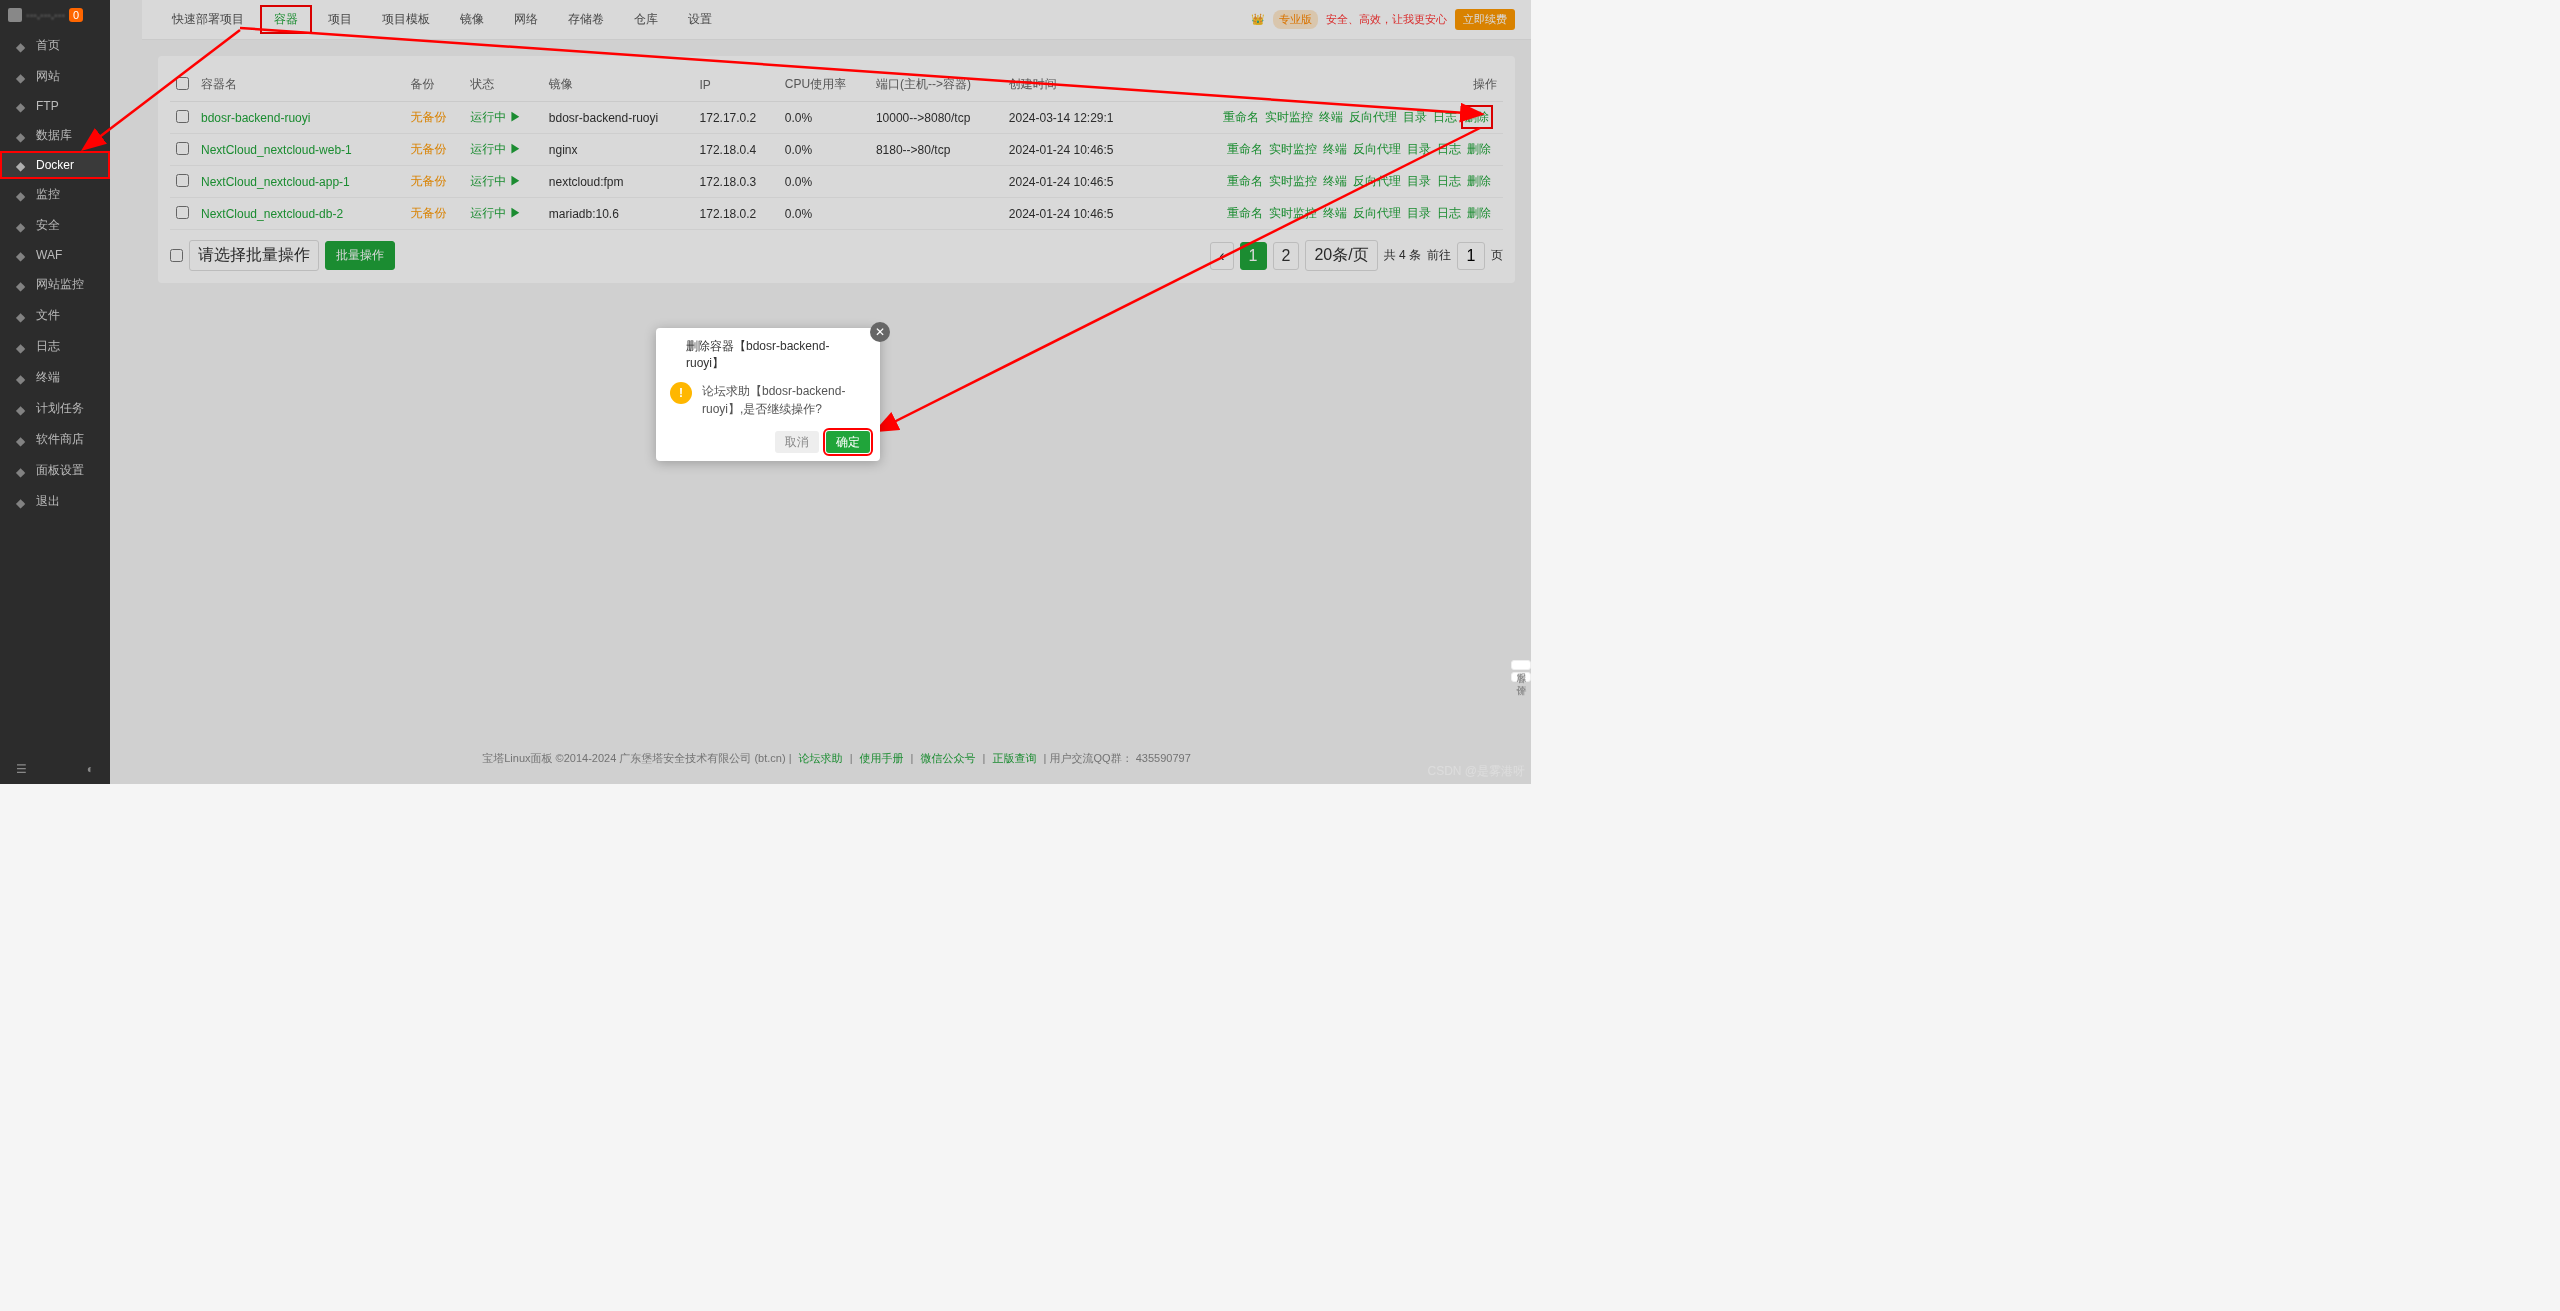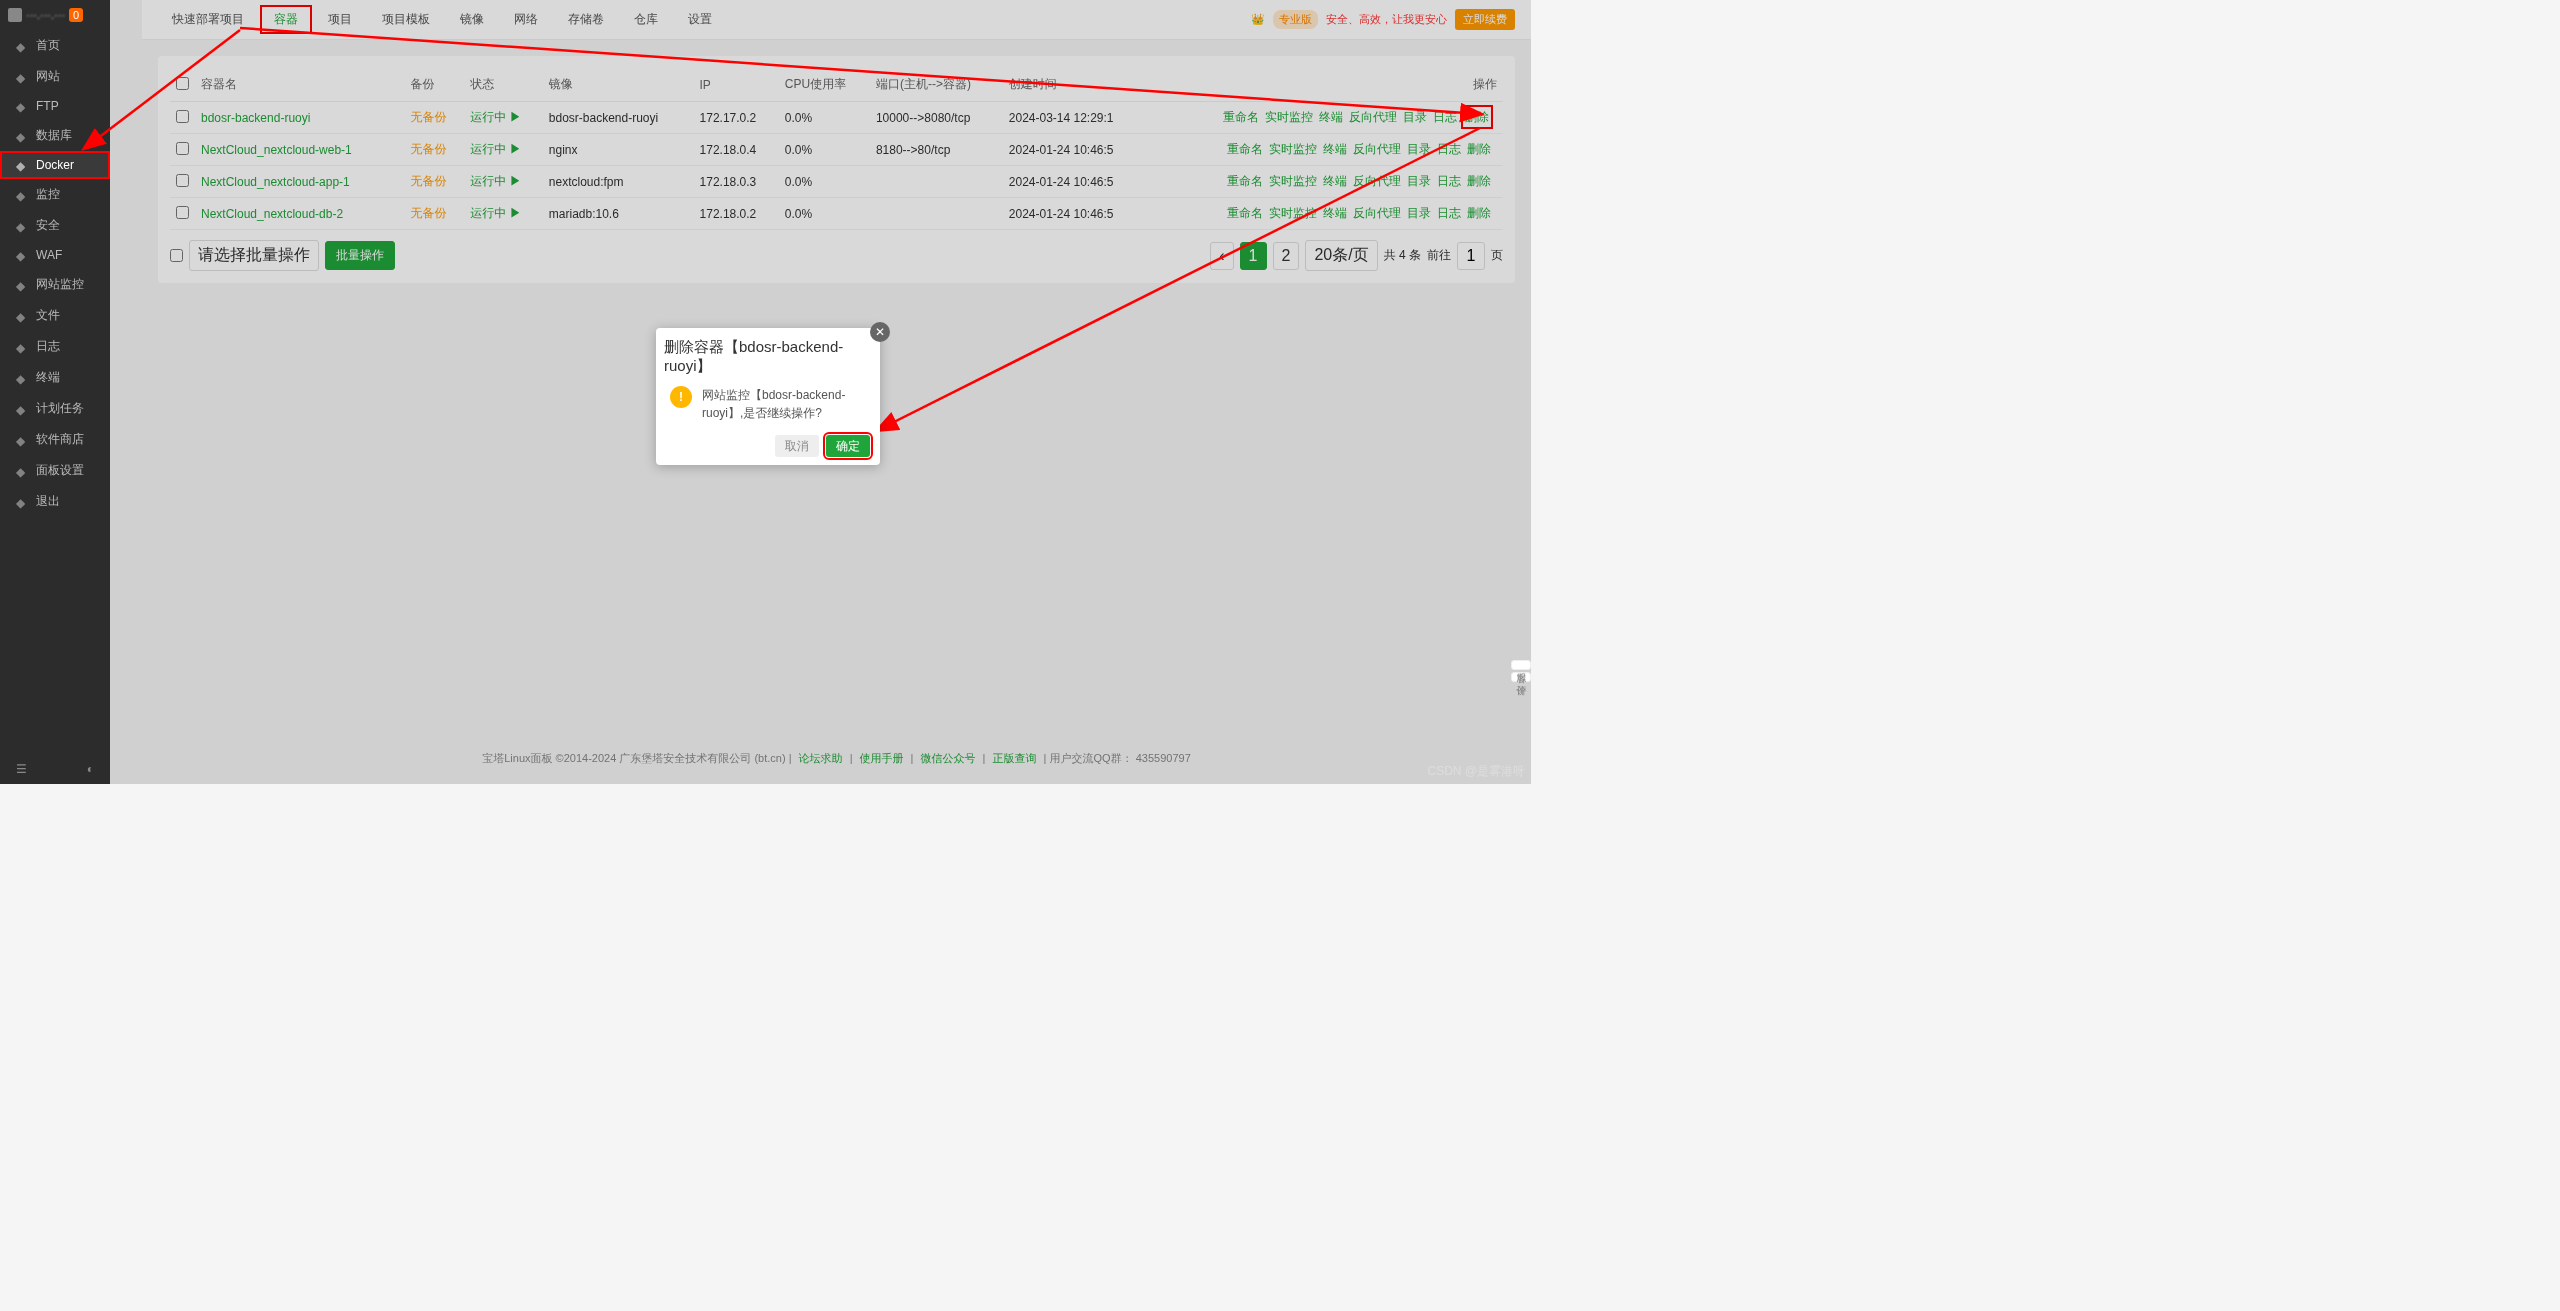"删除容器【bdosr-backend-ruoyi】" .modal-title { font-size: 15px -> 12px; padding: 10px 8px 2px -> 10px 30px 2px }
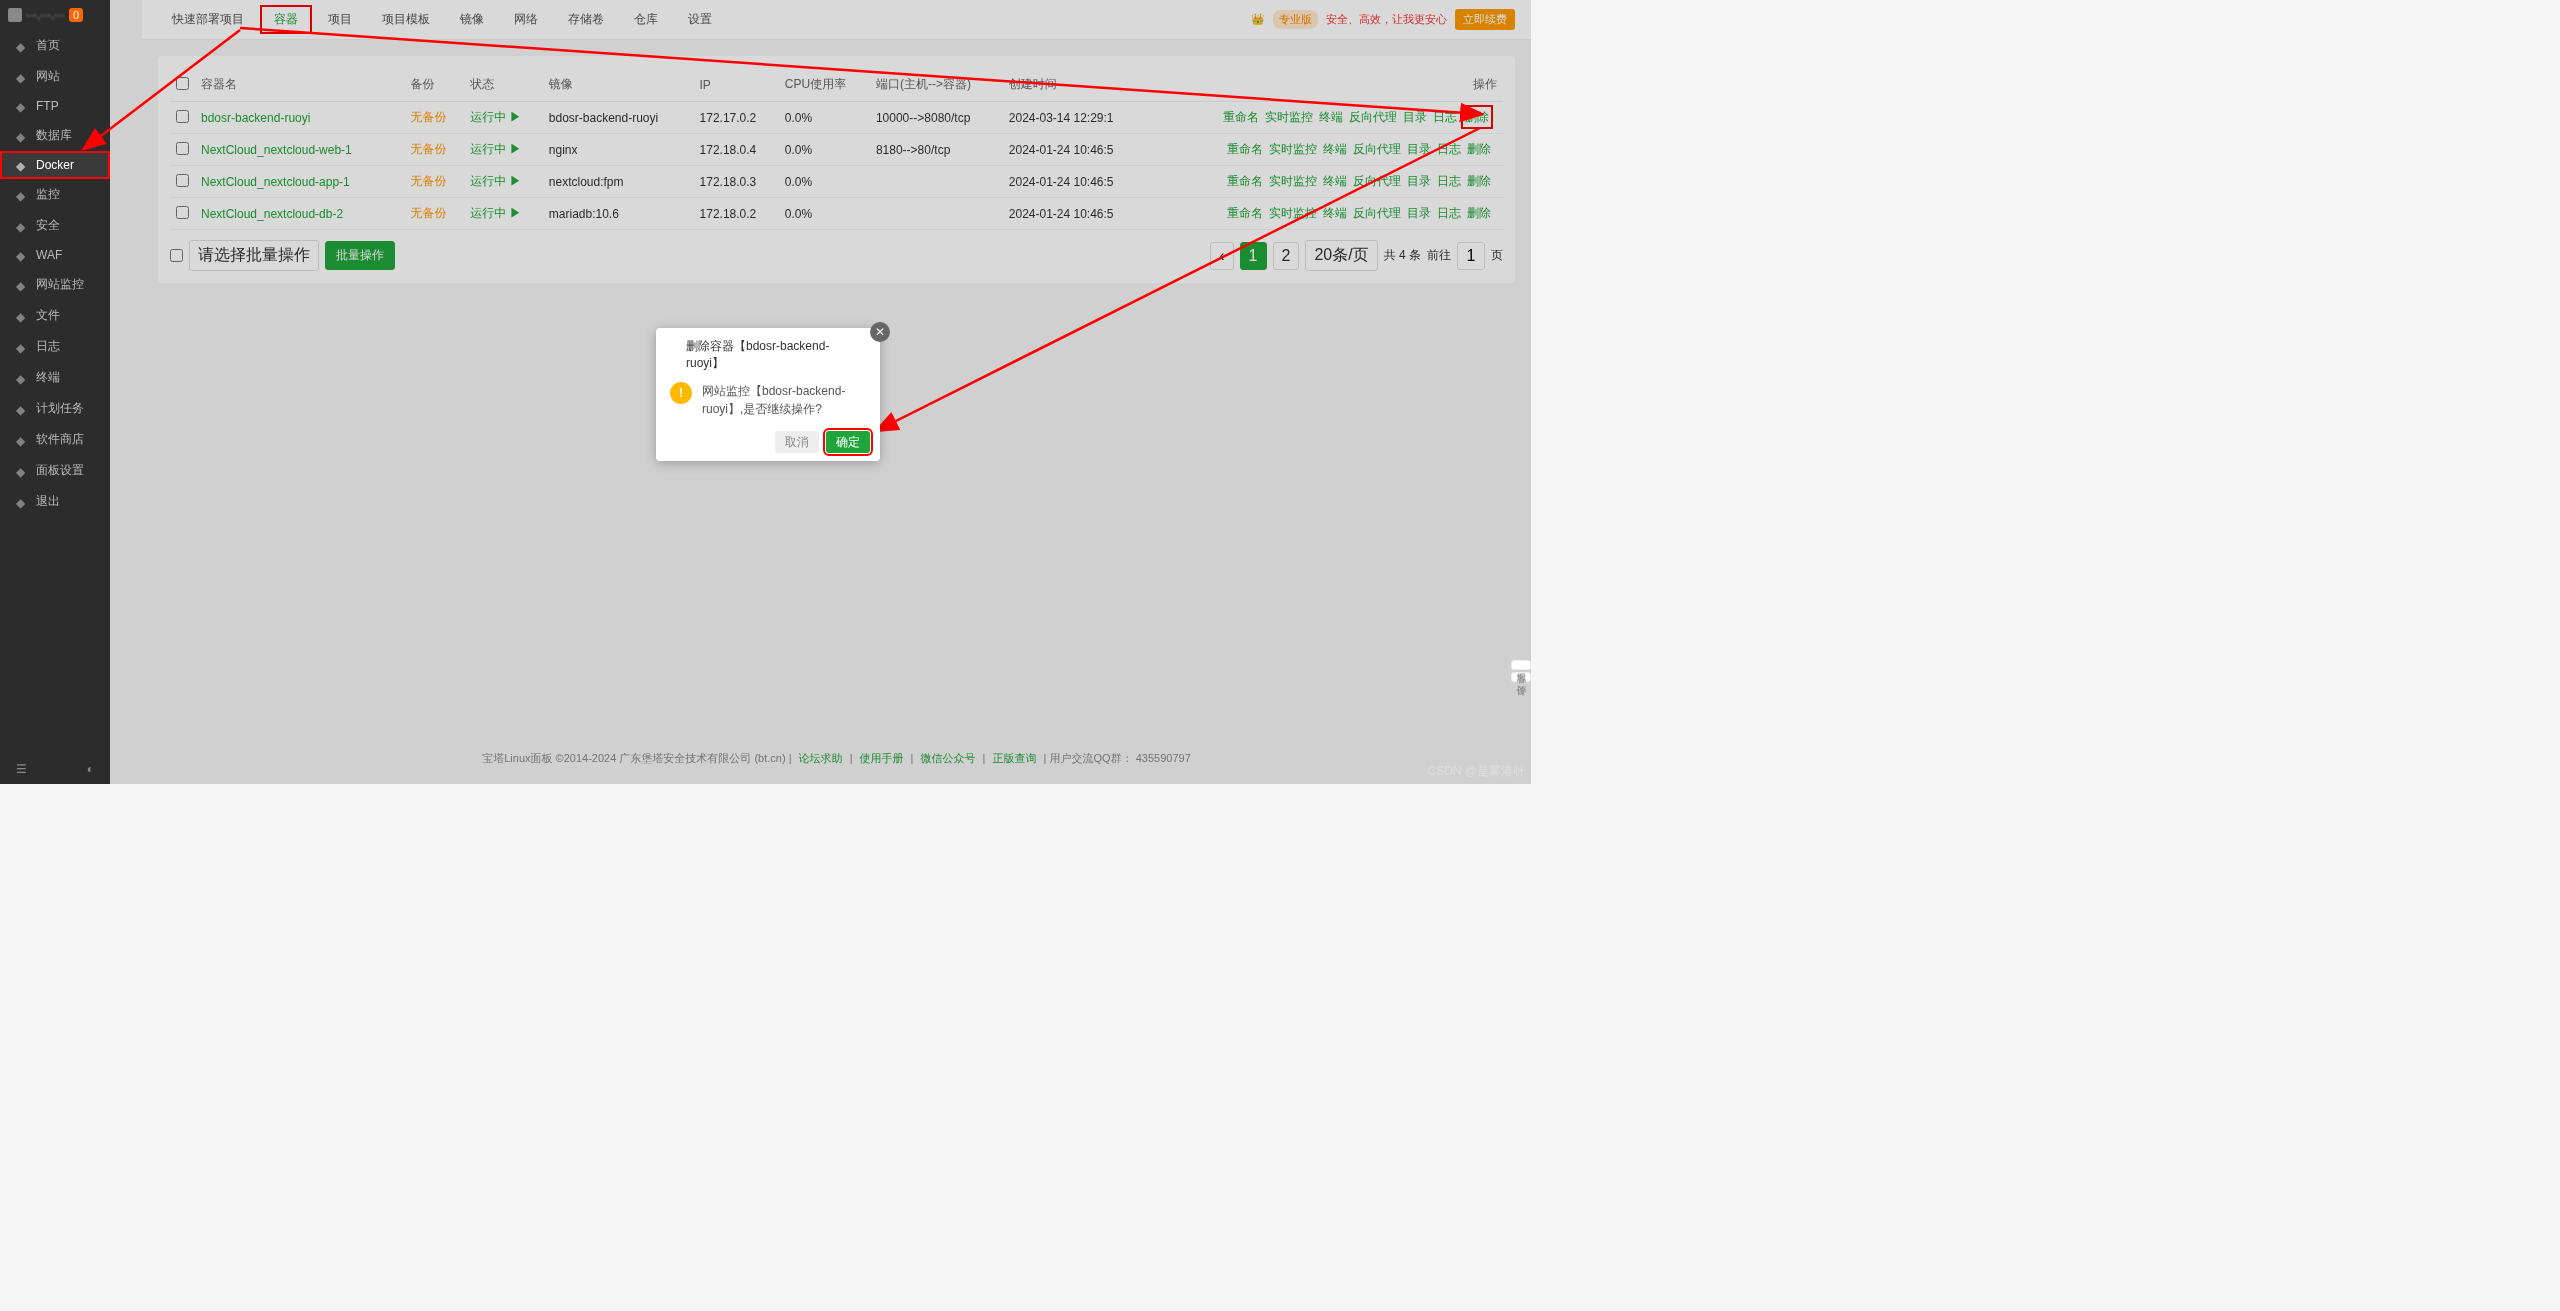"网站监控【bdosr-backend-ruoyi】,是否继续操作?" div.modal-msg { text: 网站监控 -> 论坛求助 }
